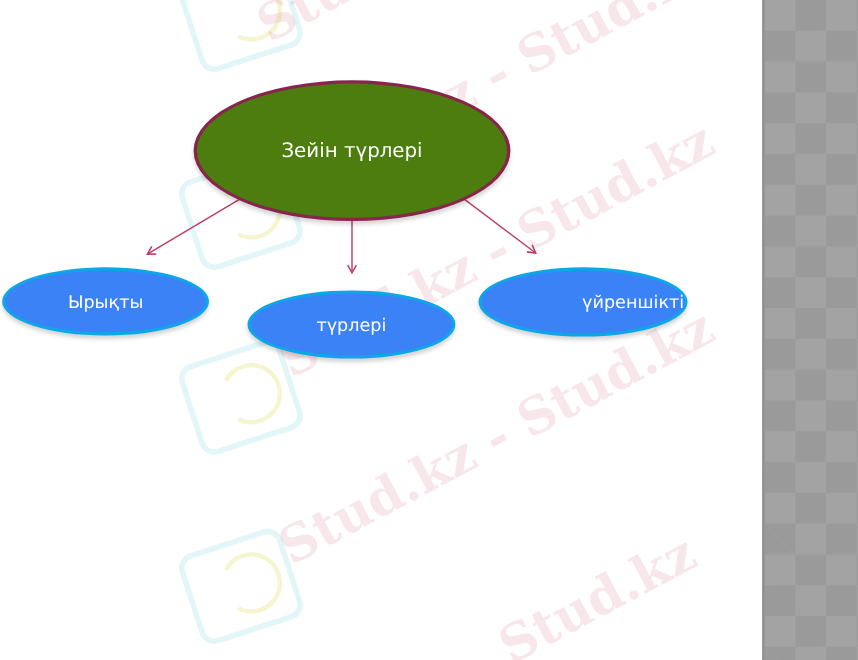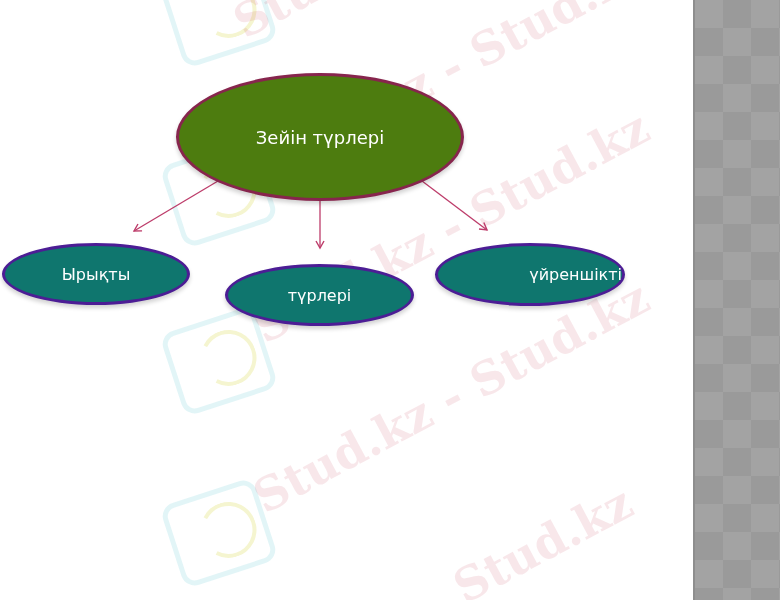"Ырықты" .child { background: #0f766e -> #3b82f6; border: 3px solid #4c1d95 -> 3px solid #0ea5e9 }
